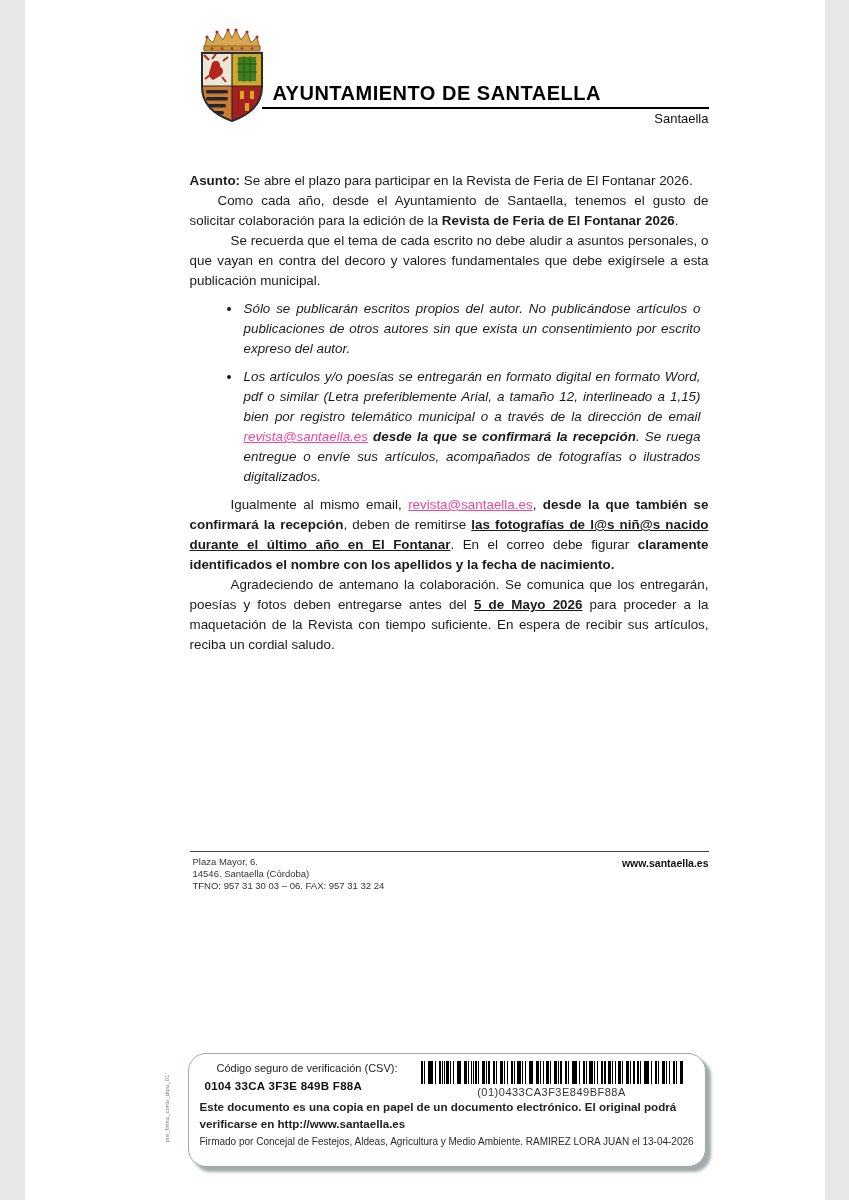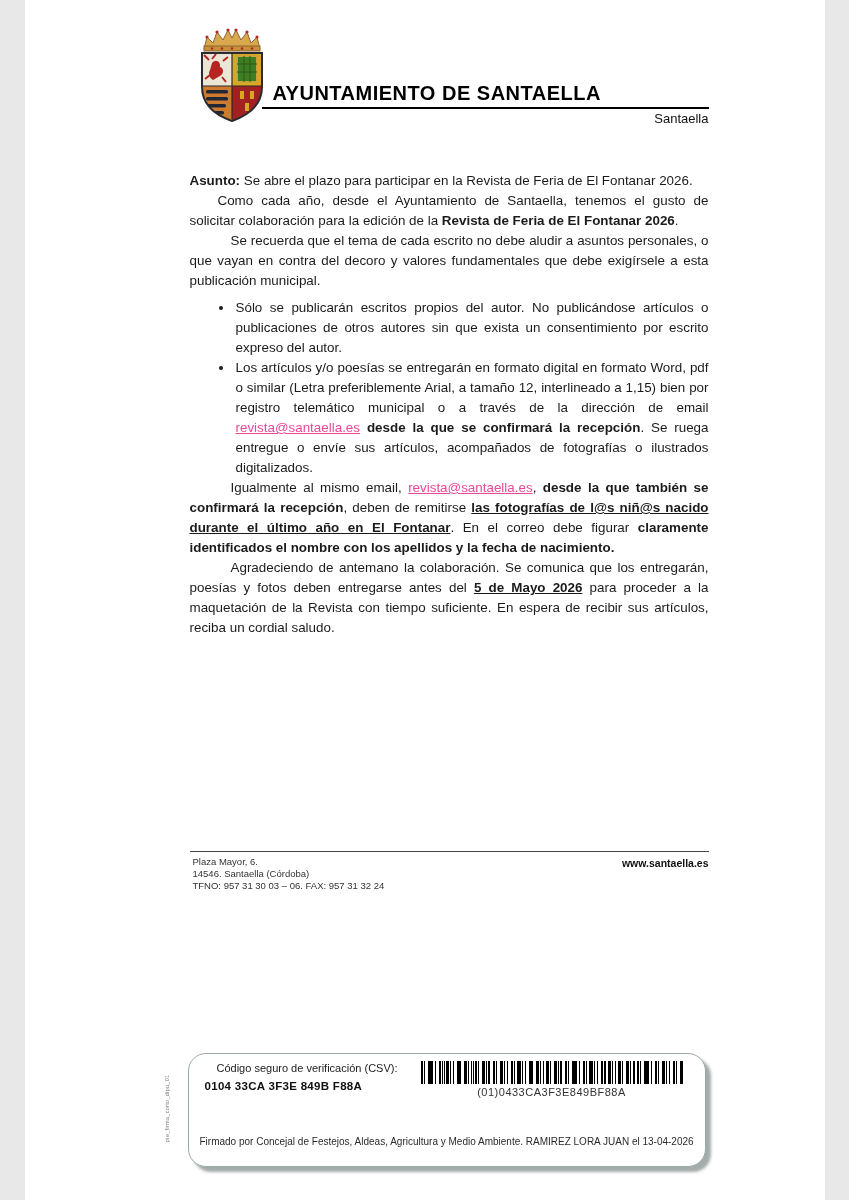"Sólo se publicarán escritos propios" ul.bullets li { font-style: none -> italic; margin: 0 -> 8px }
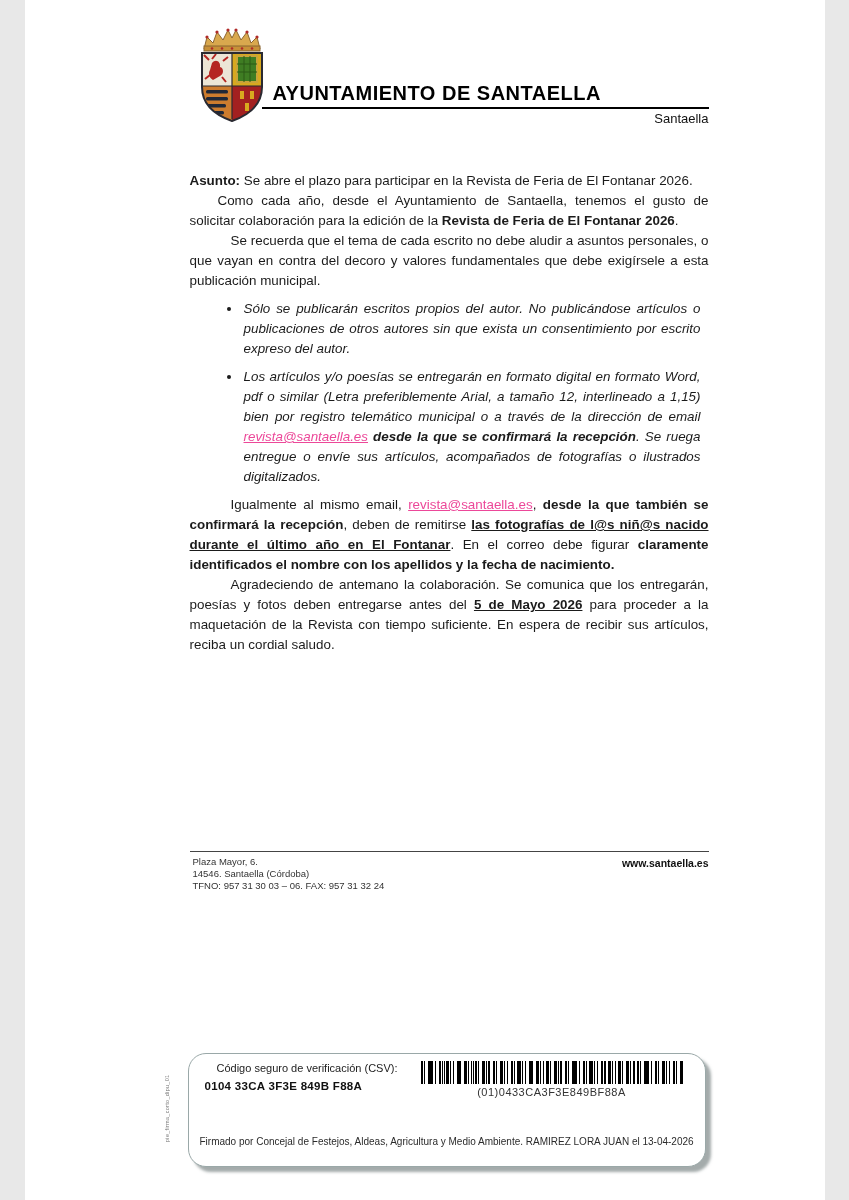"Este documento es una copia" div.copy-notice { html: none -> <div>Este documento es una copia en papel de un documento electrónico. El original podrá verificarse en http://www.santaella.es</div> }
